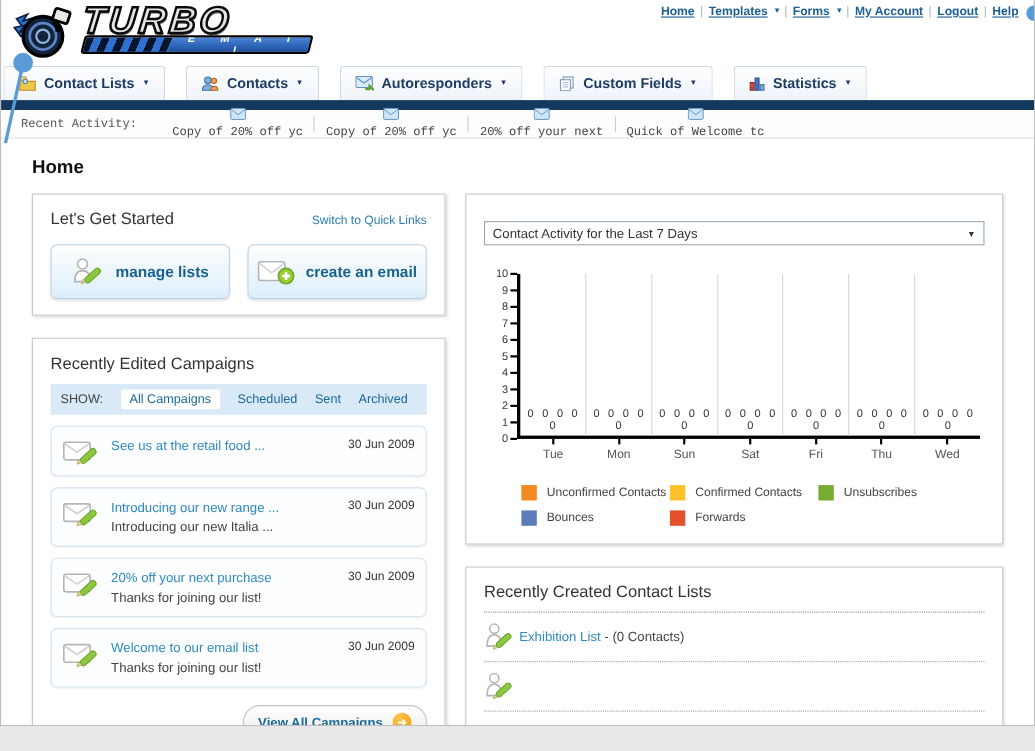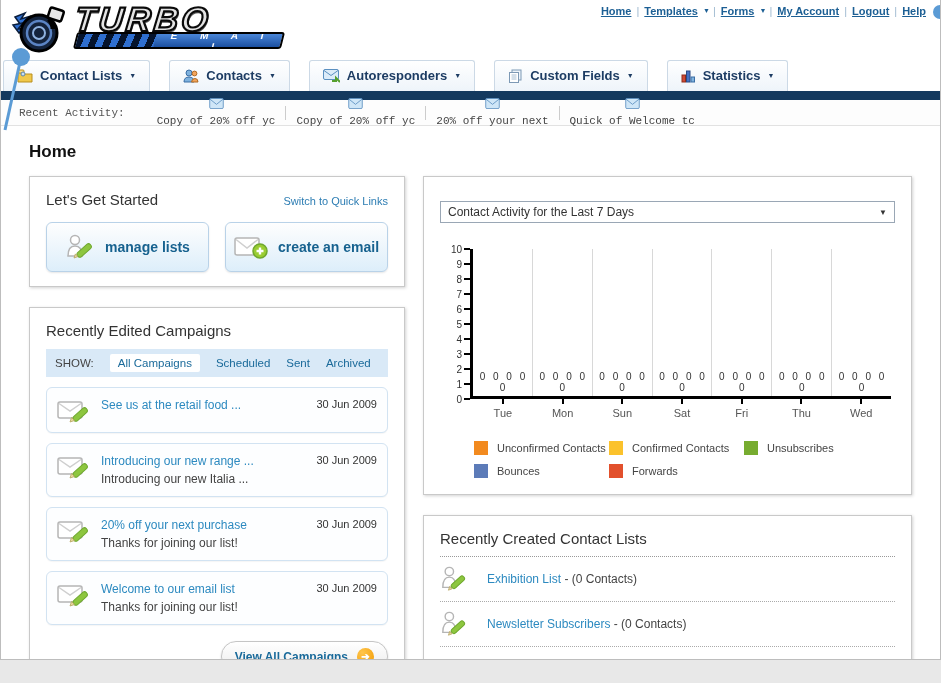"Exhibition List - (0 Contacts)" .list-item { gap: 19px -> 4px }
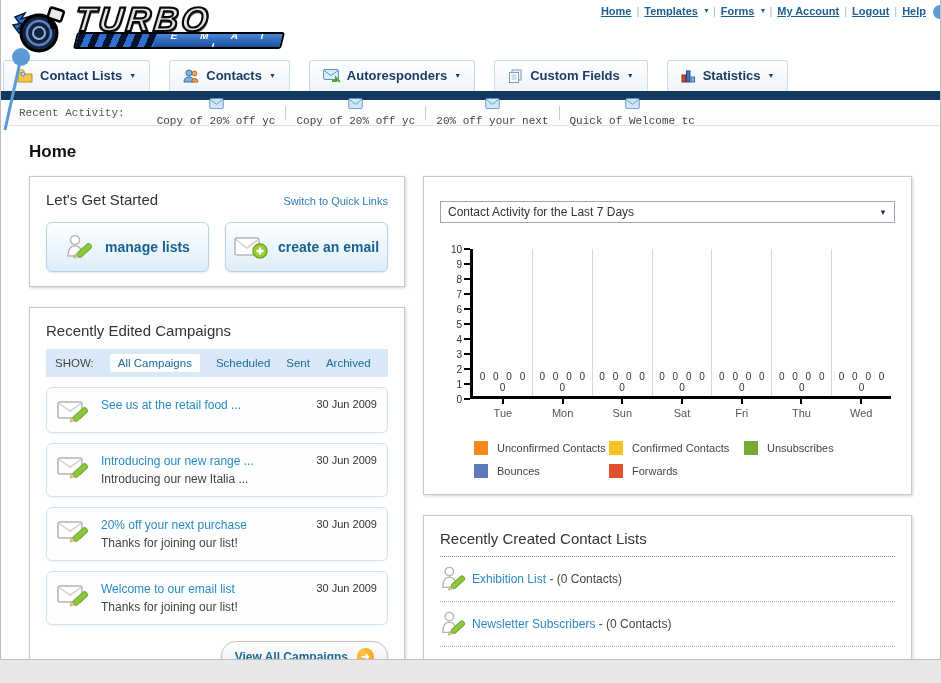"Newsletter Subscribers - (0 Contacts)" span { html: <span><span>Newsletter Subscribers</span><span> - (0 Contacts)</span></span> -> none }
